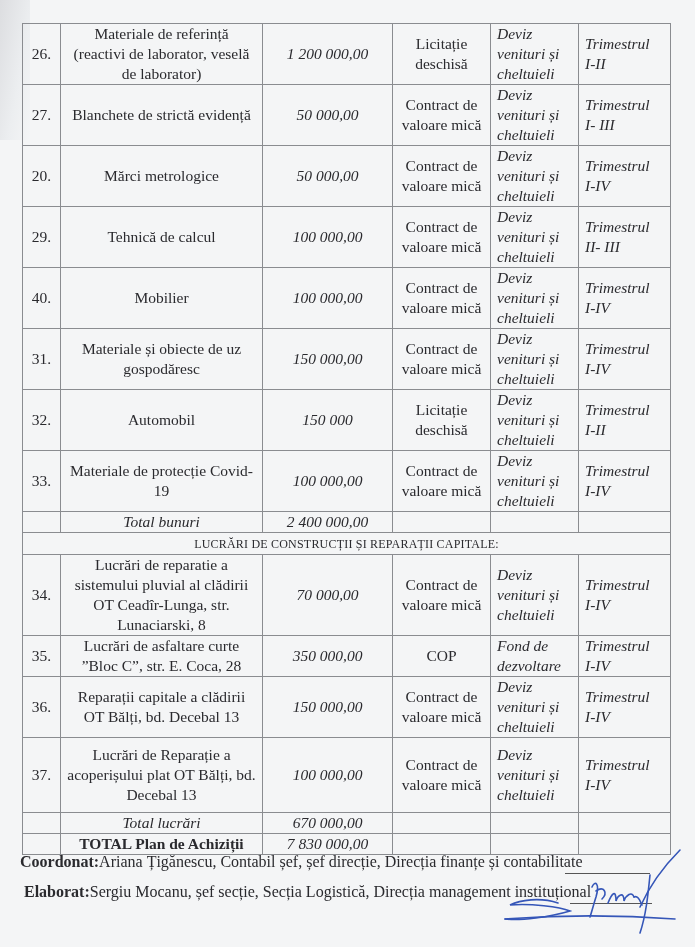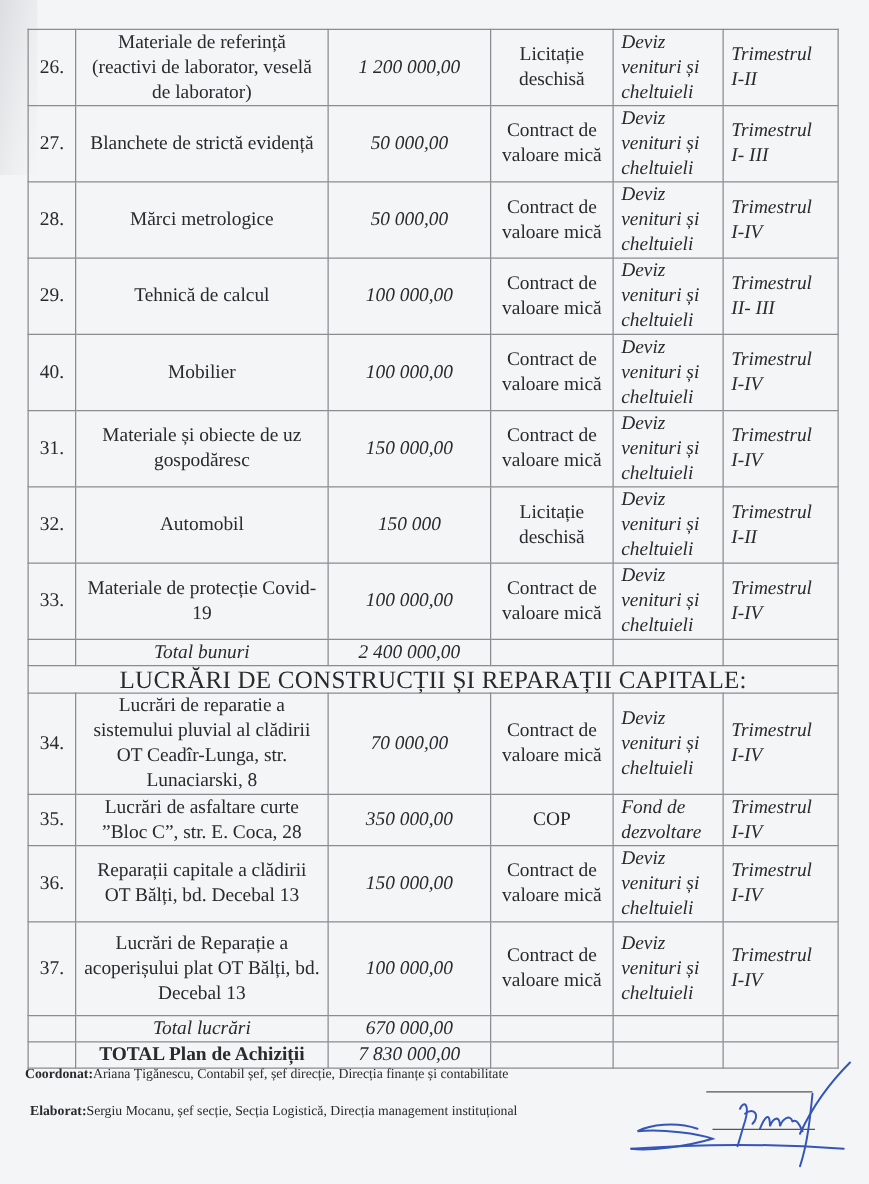"28." td.no { text: 28 -> 20 }
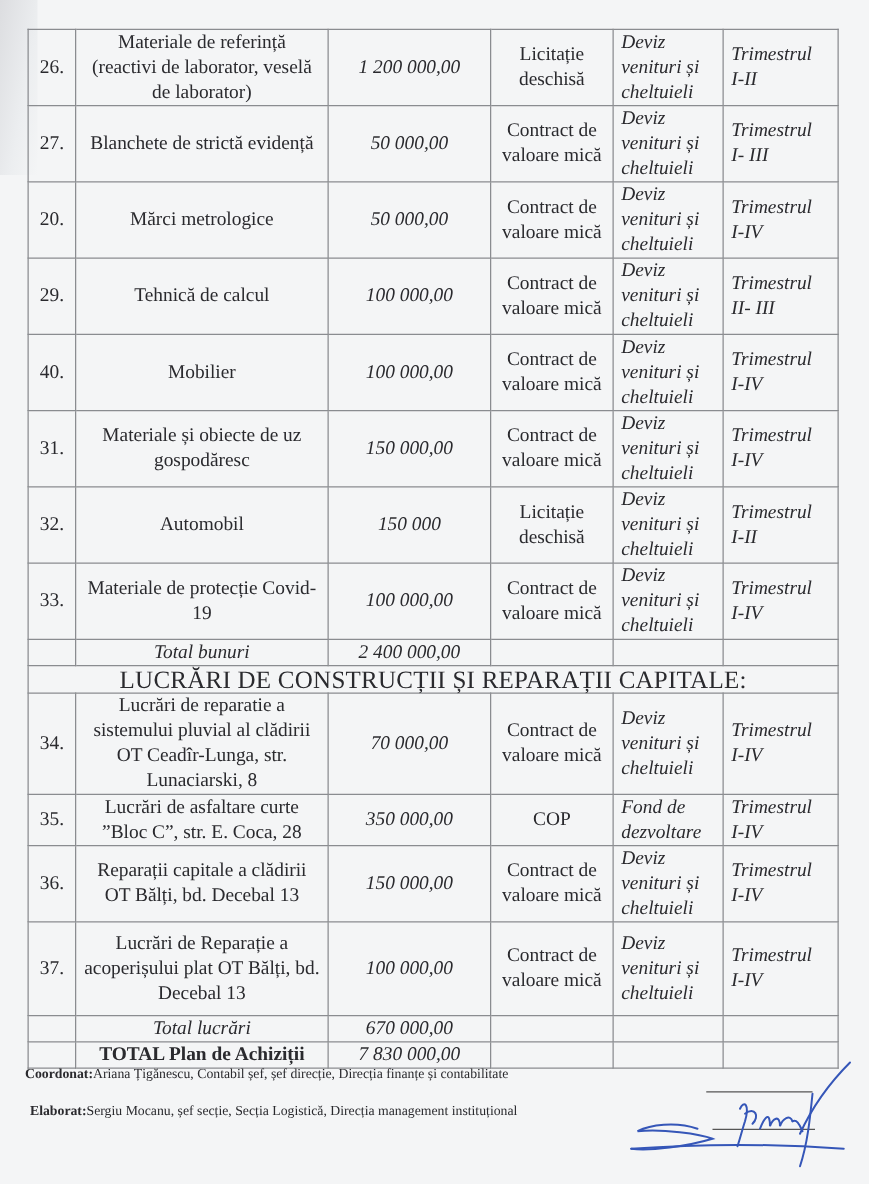"LUCRĂRI DE CONSTRUCȚII ȘI REPARAȚII" tr.section td { font-size: 20px -> 12px }
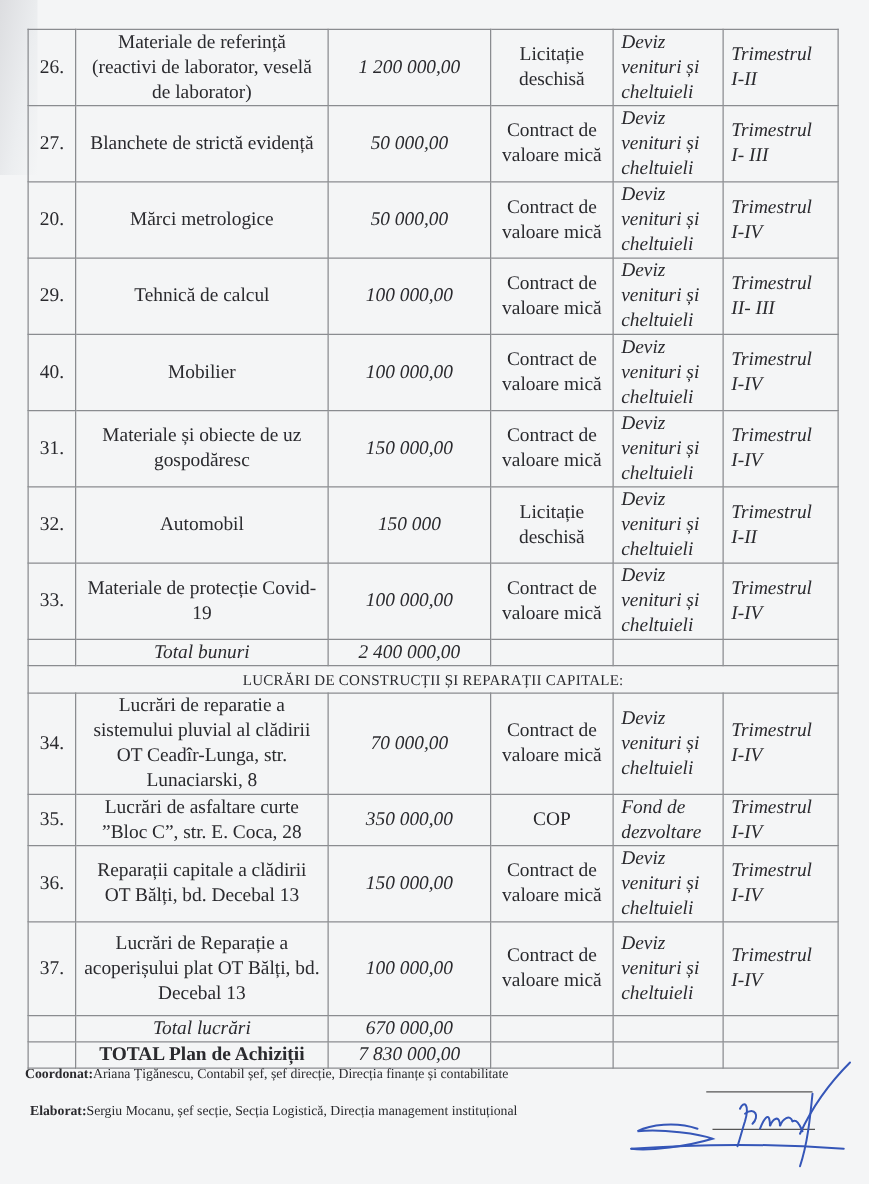"Coordonat:Ariana Țigănescu, Contabil" .footer-line { font-size: 11px -> 16px }
